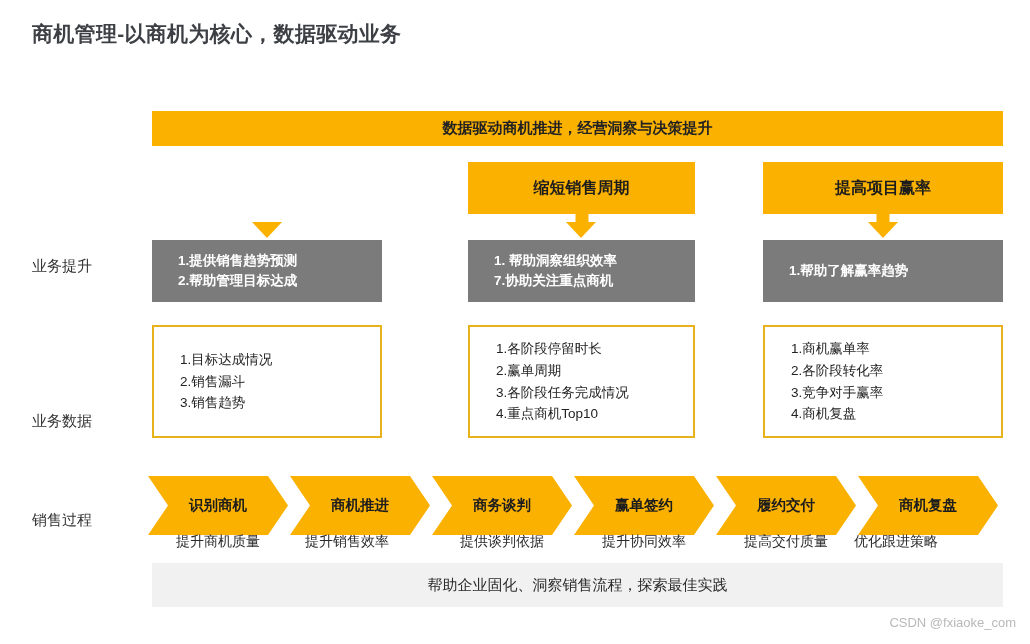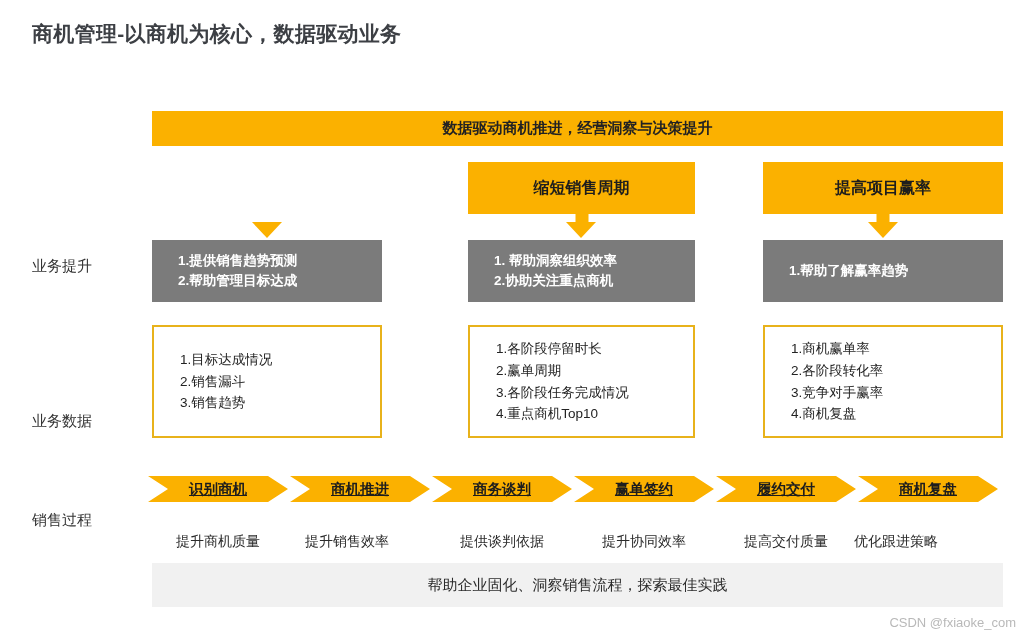"2.协助关注重点商机" span { text: 2 -> 7 }
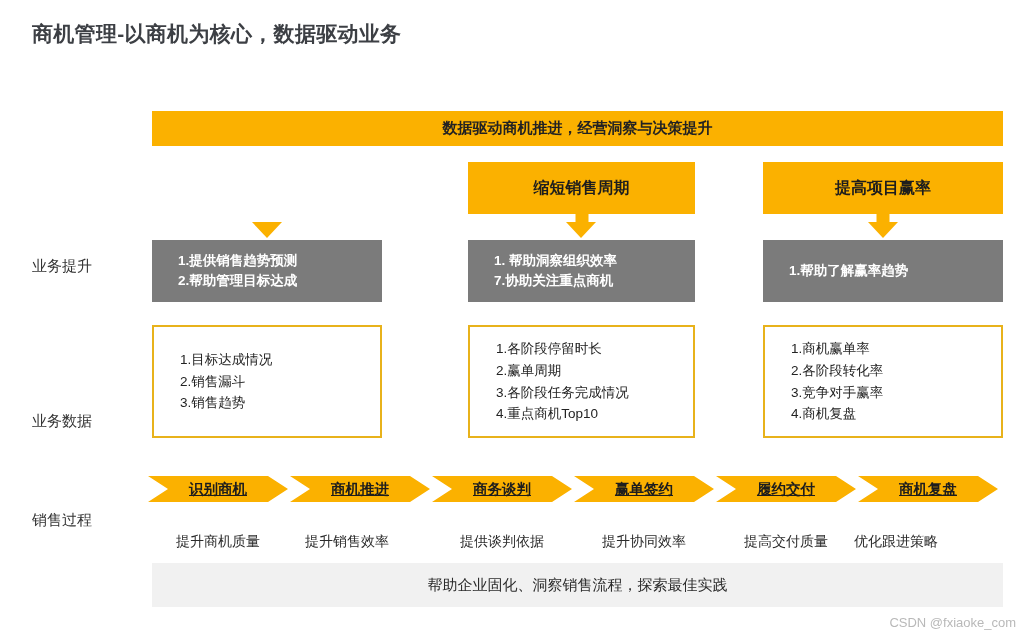"识别商机" .chev { height: 26px -> 59px; text-decoration: underline -> none }
